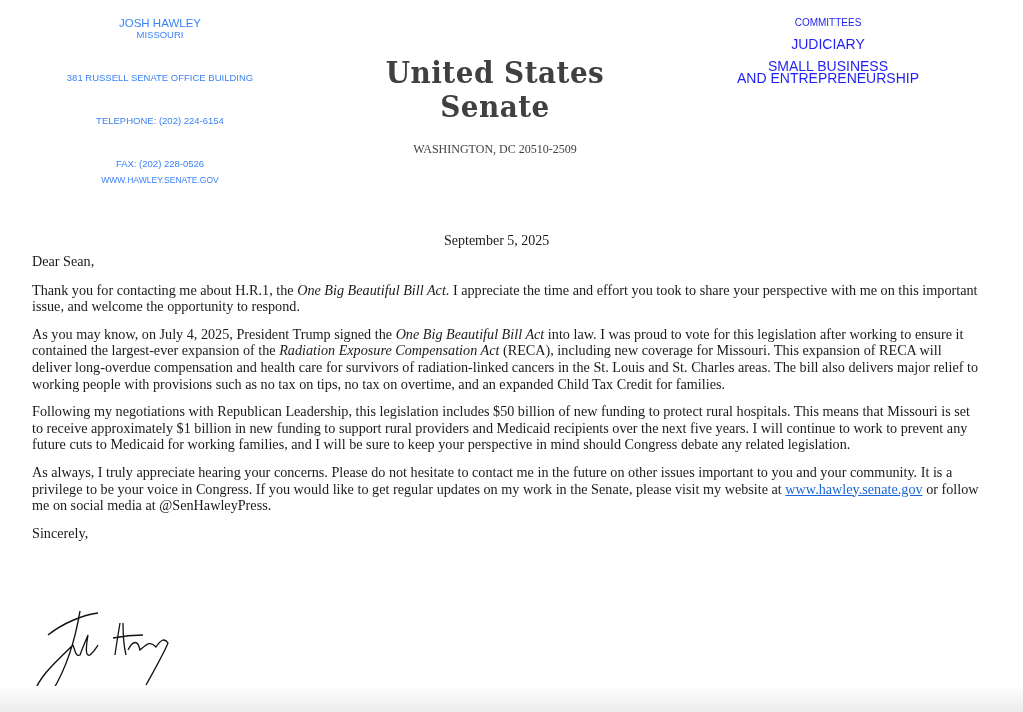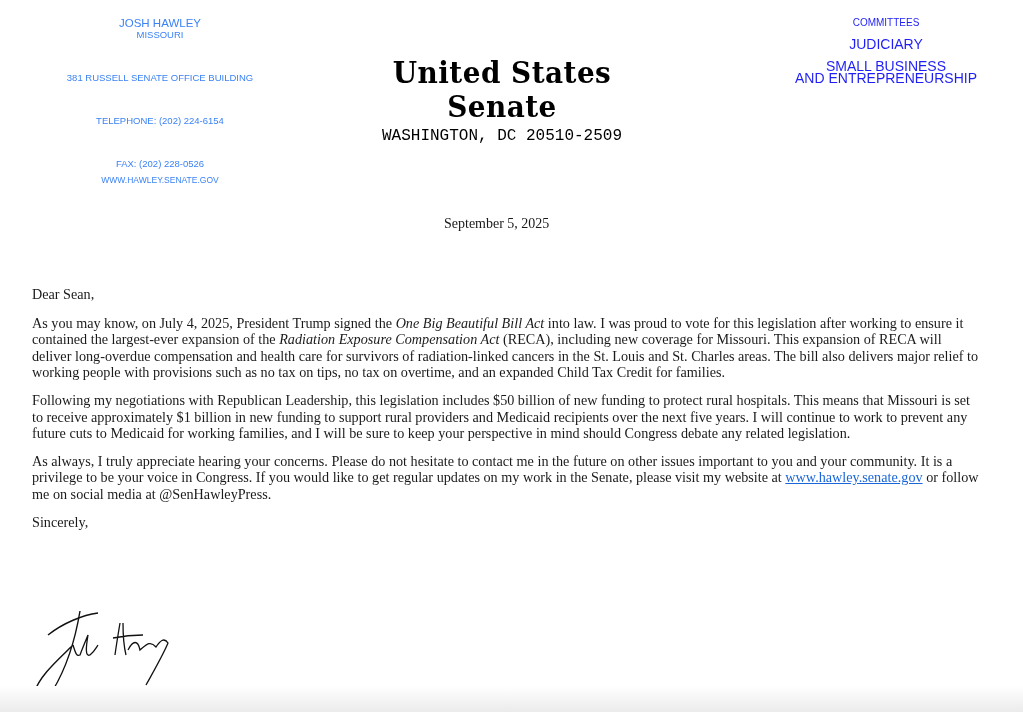"COMMITTEES" .letterhead-right { left: 781px -> 723px }
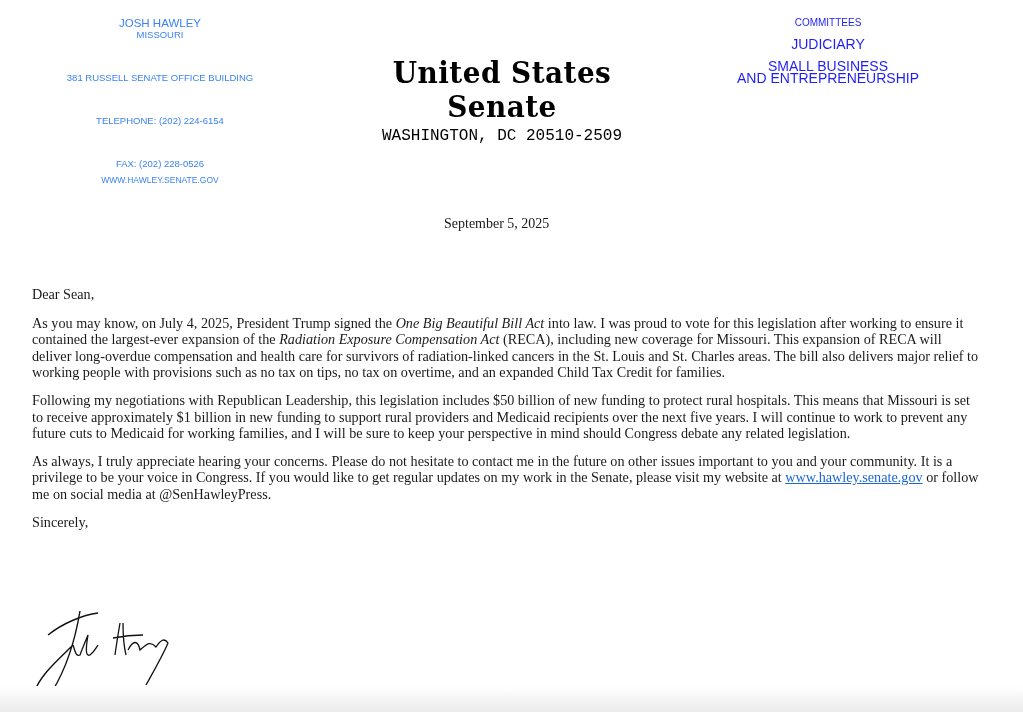"United States Senate" .letterhead-center { color: #000000 -> #404040; left: 347px -> 340px }
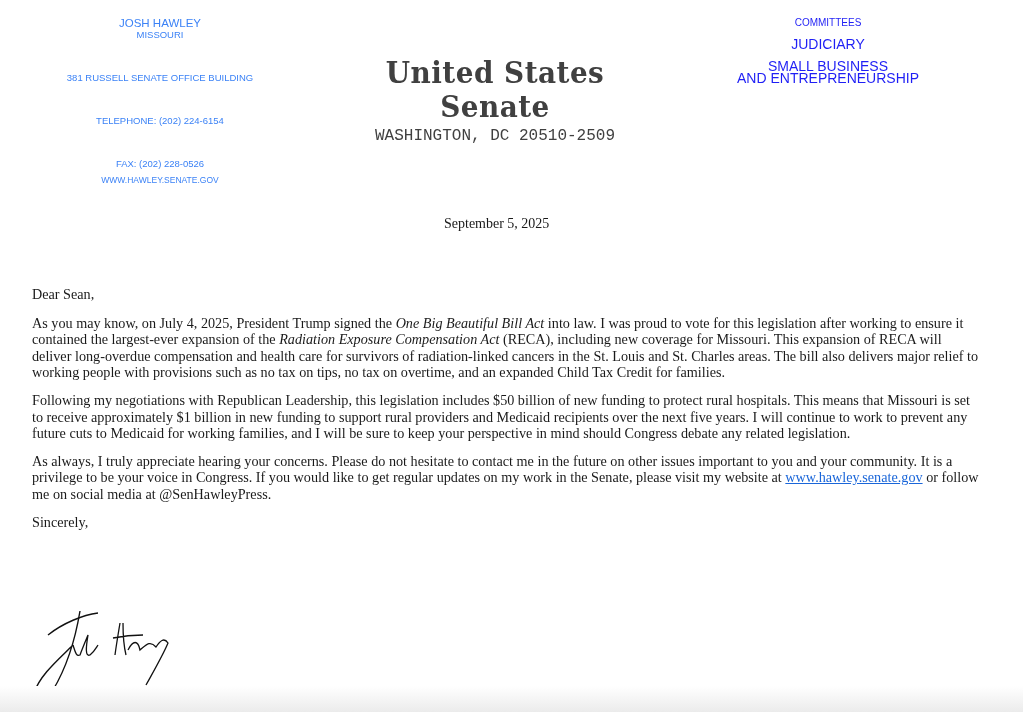"WASHINGTON, DC 20510-2509" .senate-city { font-family: Liberation Mono, monospace -> Liberation Serif, serif; font-size: 16px -> 12px; margin-top: 3px -> 18px }
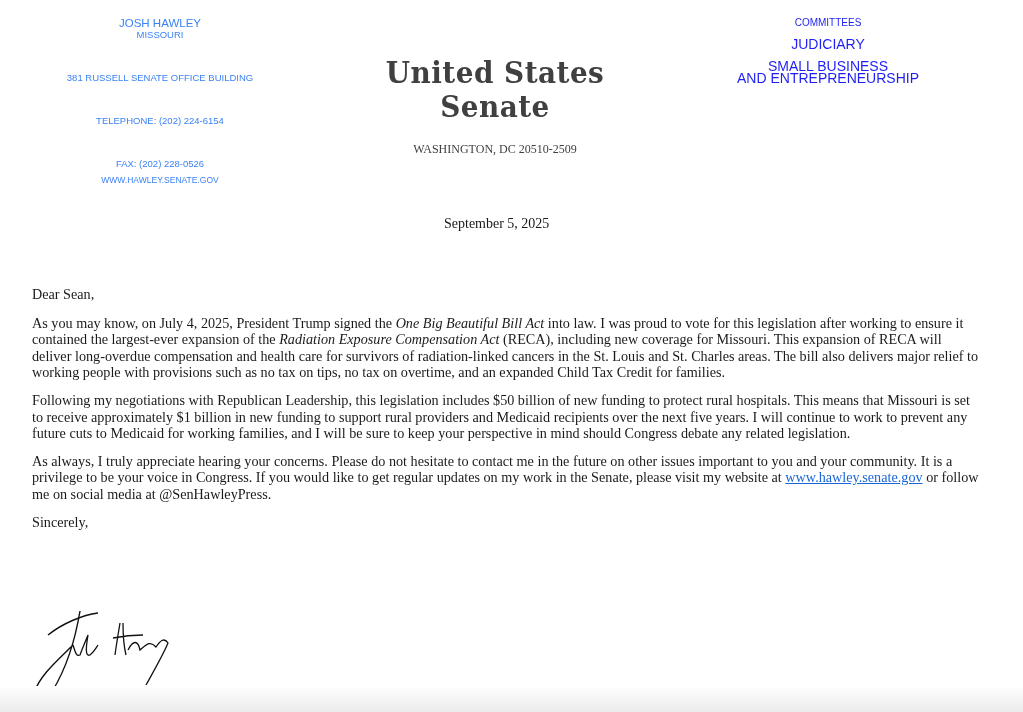"September 5, 2025" .date { top: 216px -> 233px }
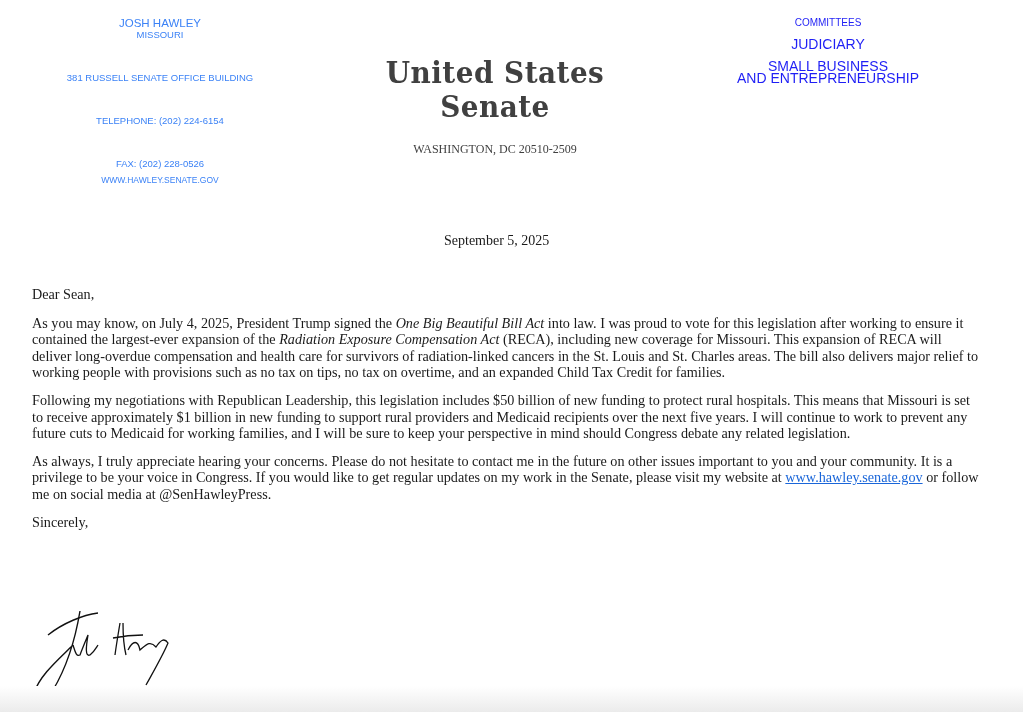"Dear Sean," .letter-body .salutation { margin-top: 33px -> none }
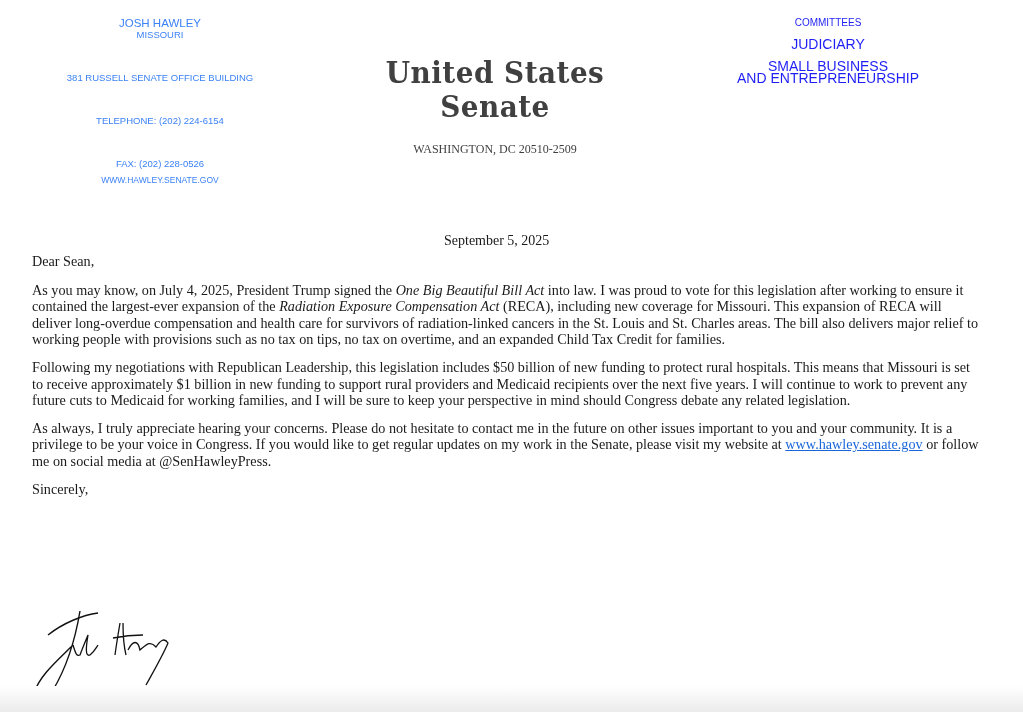"Thank you for contacting me" p { html: none -> <p><span>Thank you for contacting me about H.R.1, the </span><i>One Big Beautiful Bill Act</i><span>. I appreciate the time and effort you took to share your perspective with me on this important issue, and welcome the opportunity to respond.</span></p> }
